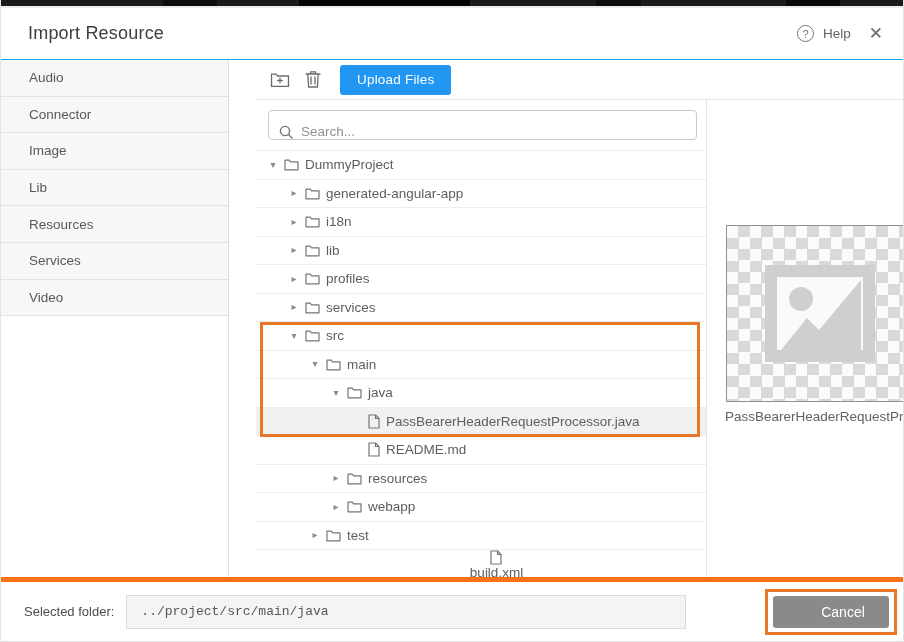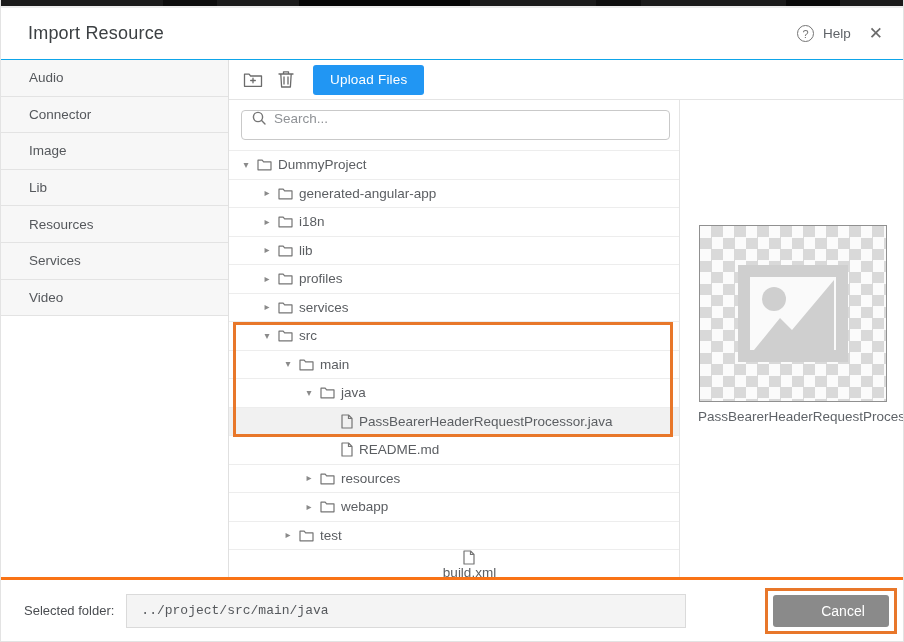"Audio" .main { gap: none -> 27px }
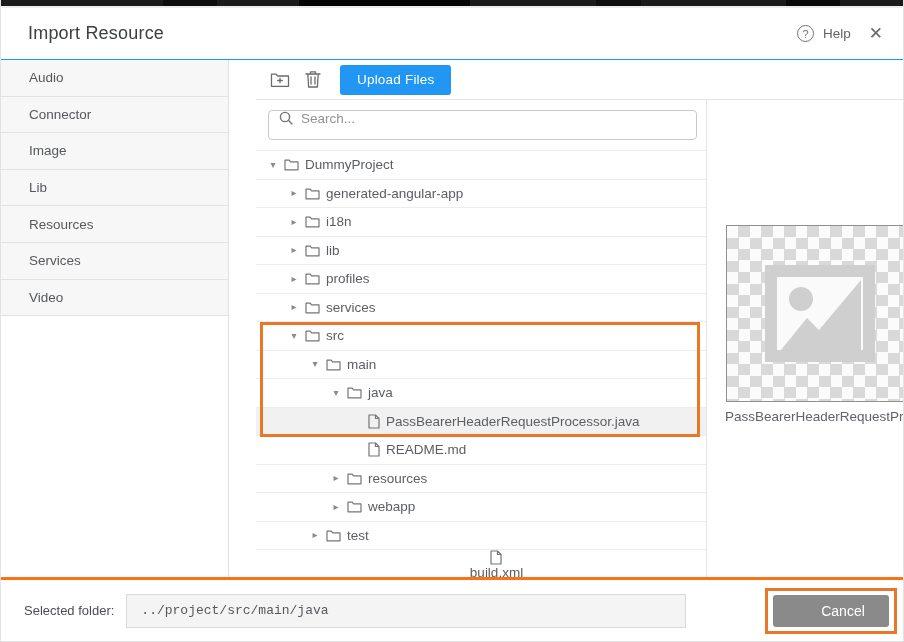"Search..." .search-wrap { align-items: flex-start -> flex-end }
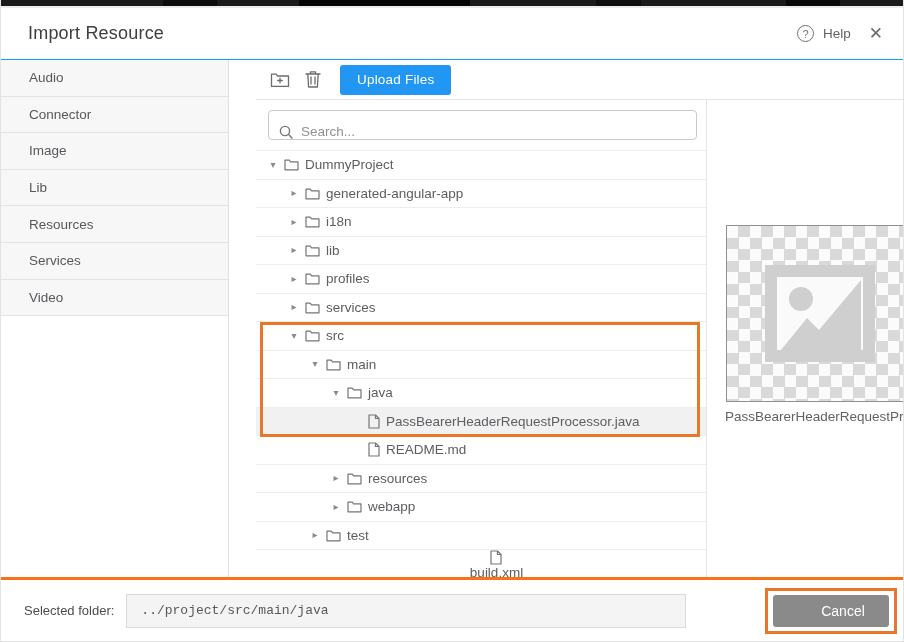"Selected folder:" .footer { border-top: 3px solid #f97316 -> 5px solid #f97316 }
